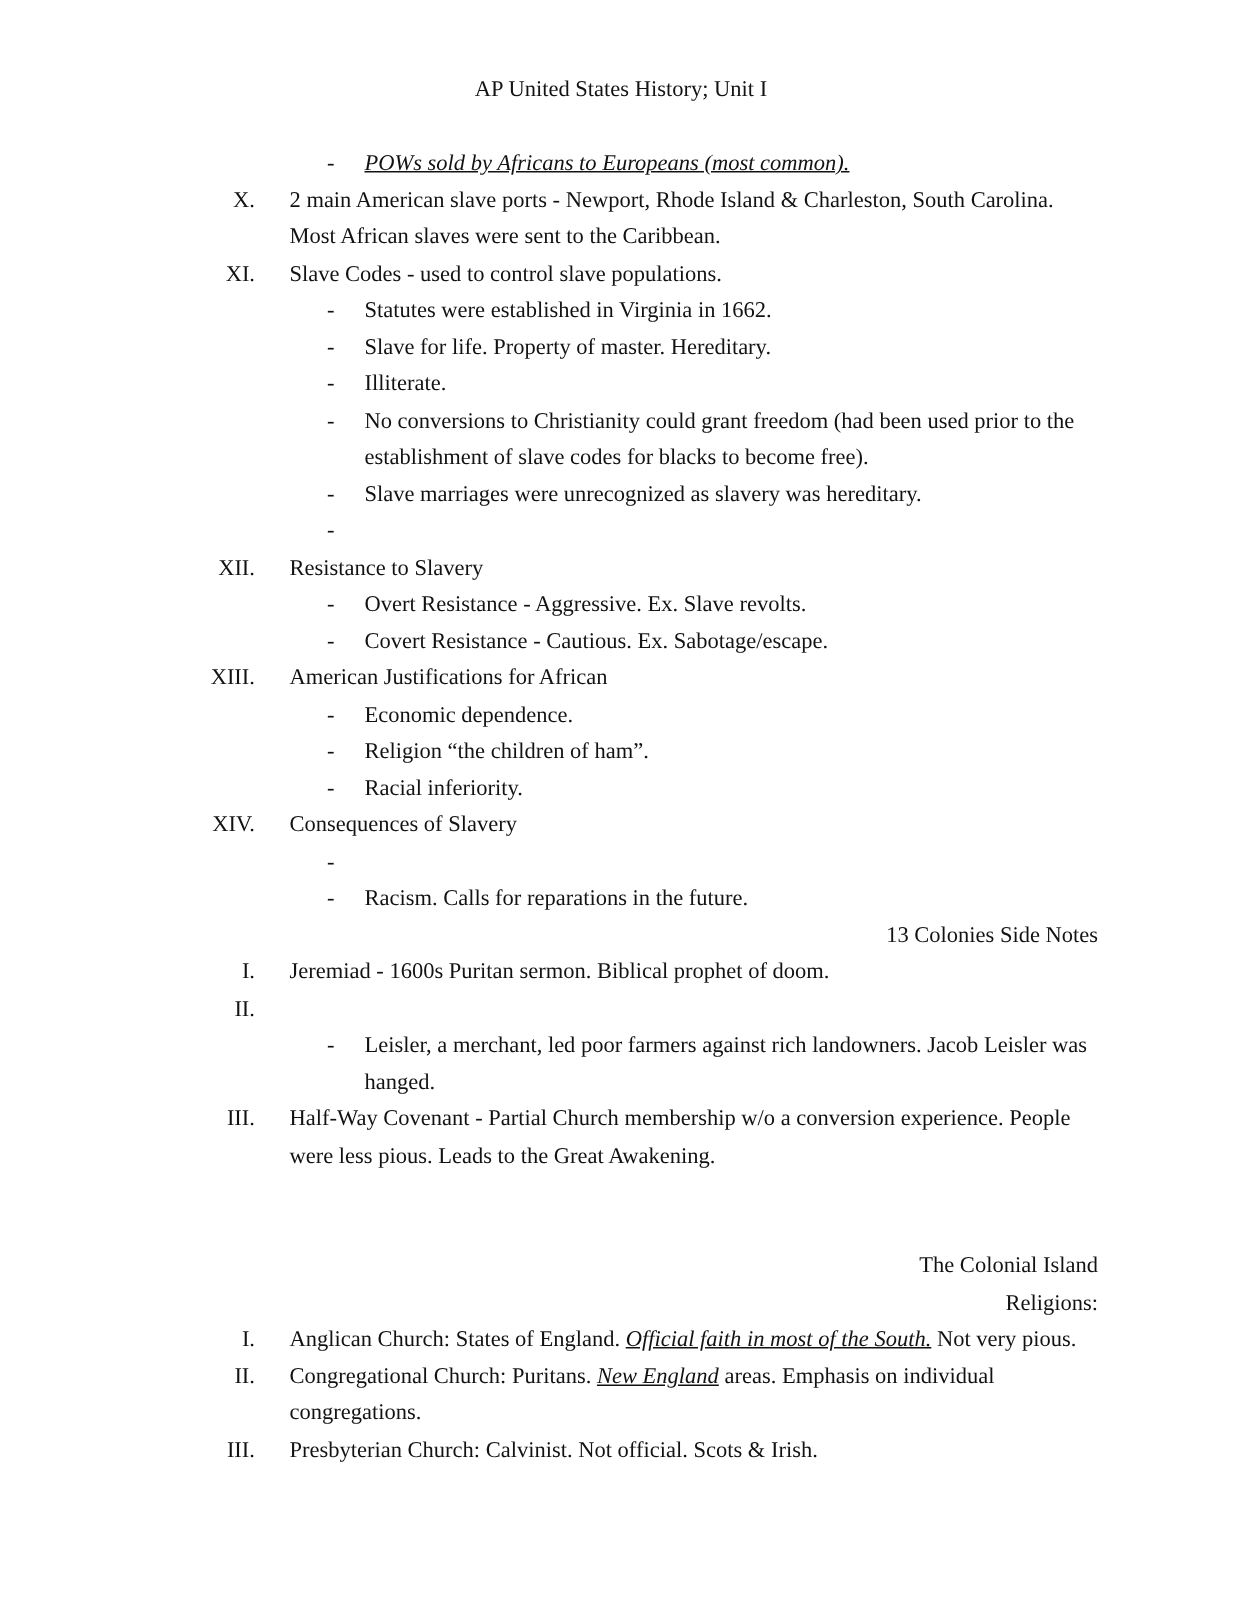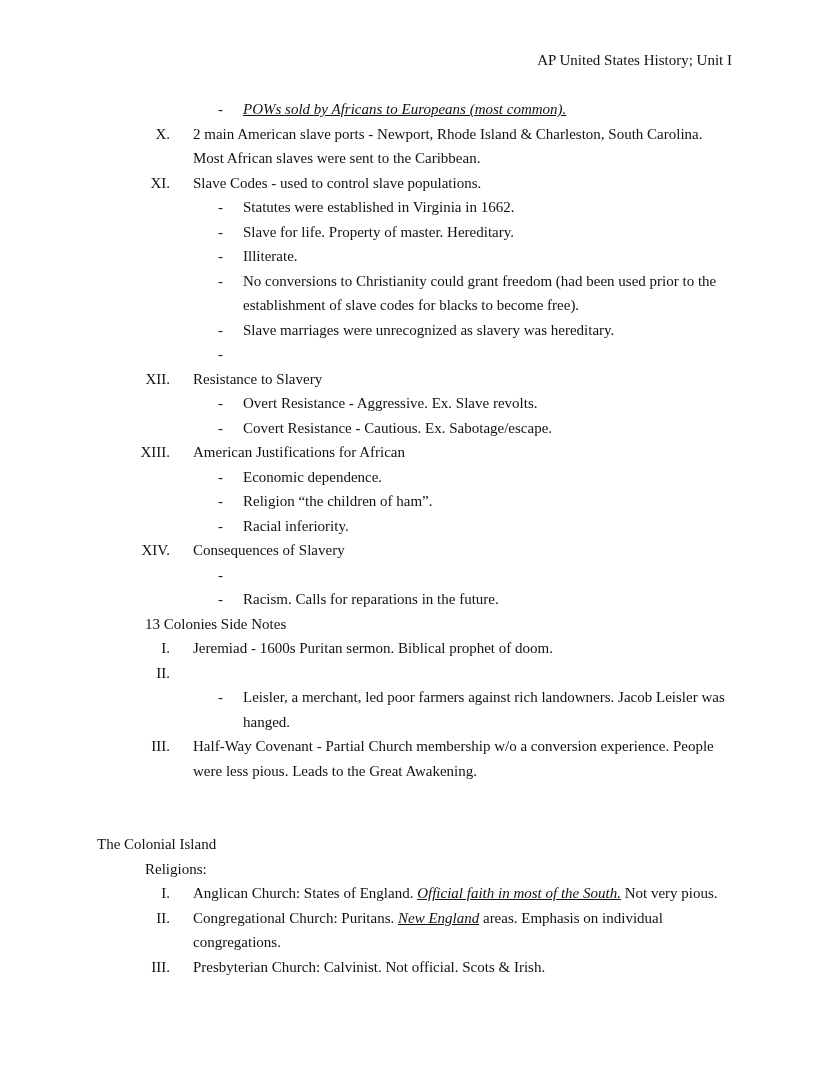"AP United States History; Unit" .header { text-align: right -> center }
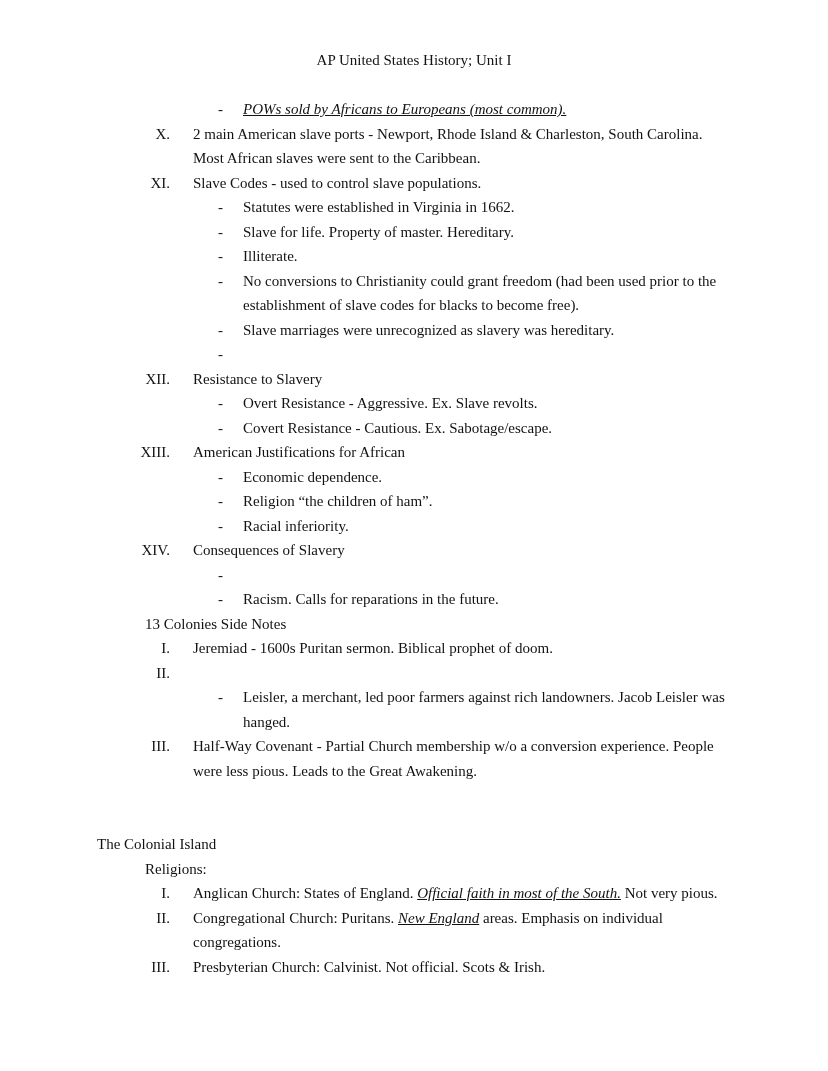"13 Colonies Side Notes" .heading { text-align: none -> right }
